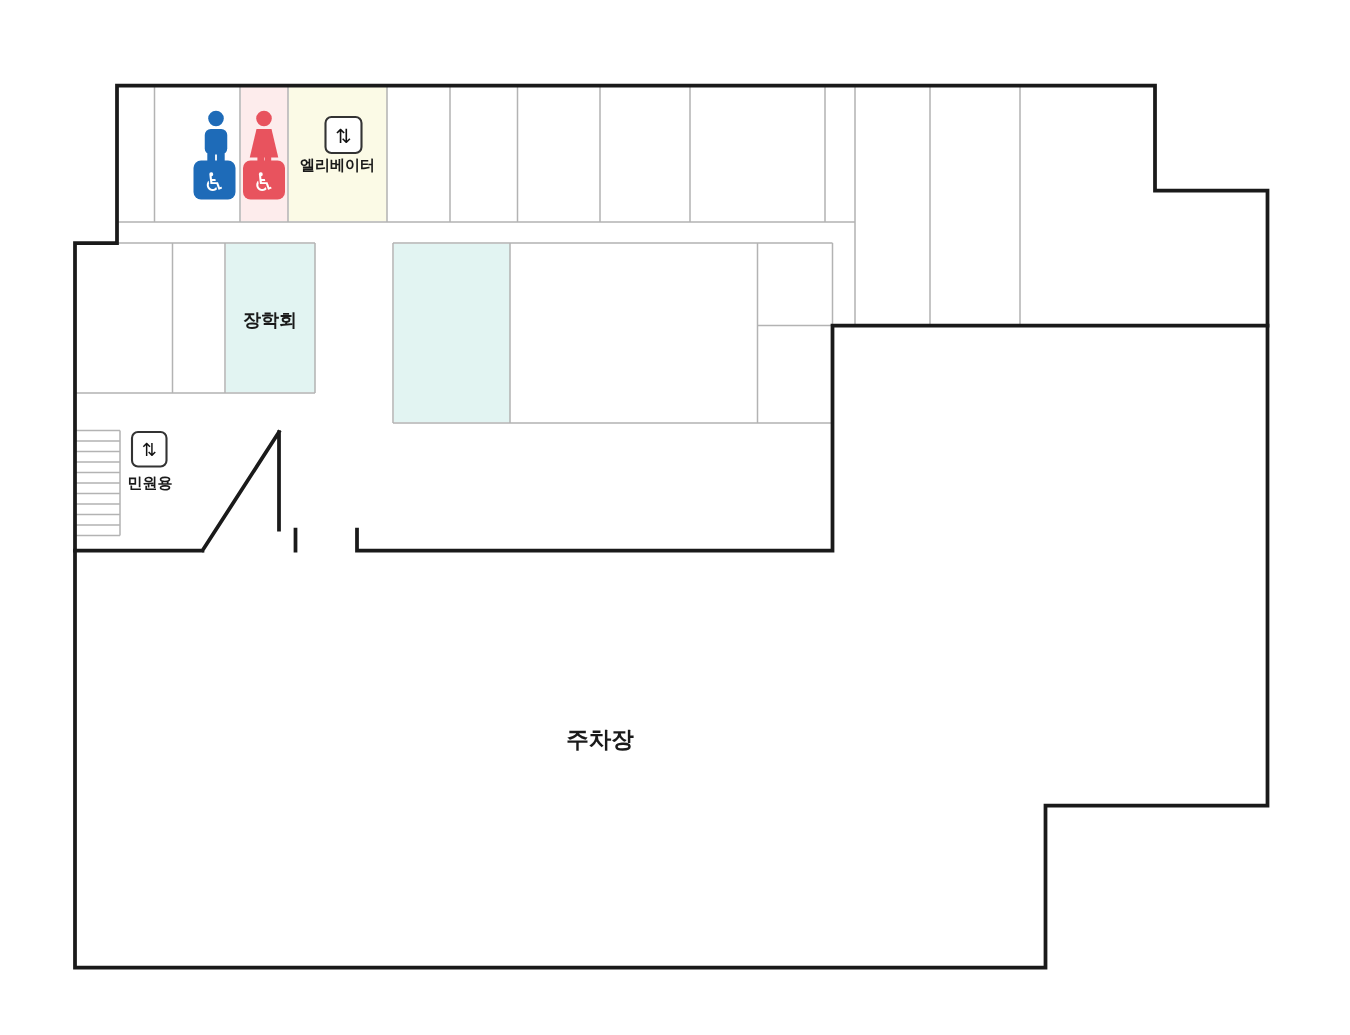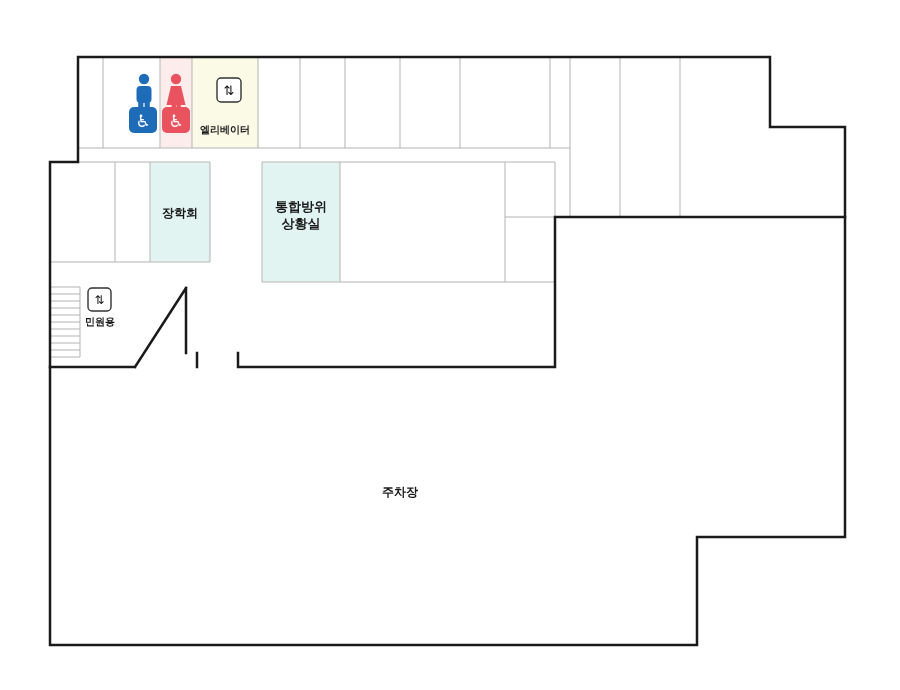"엘리베이터" div.lbl { margin-top: 20px -> none }
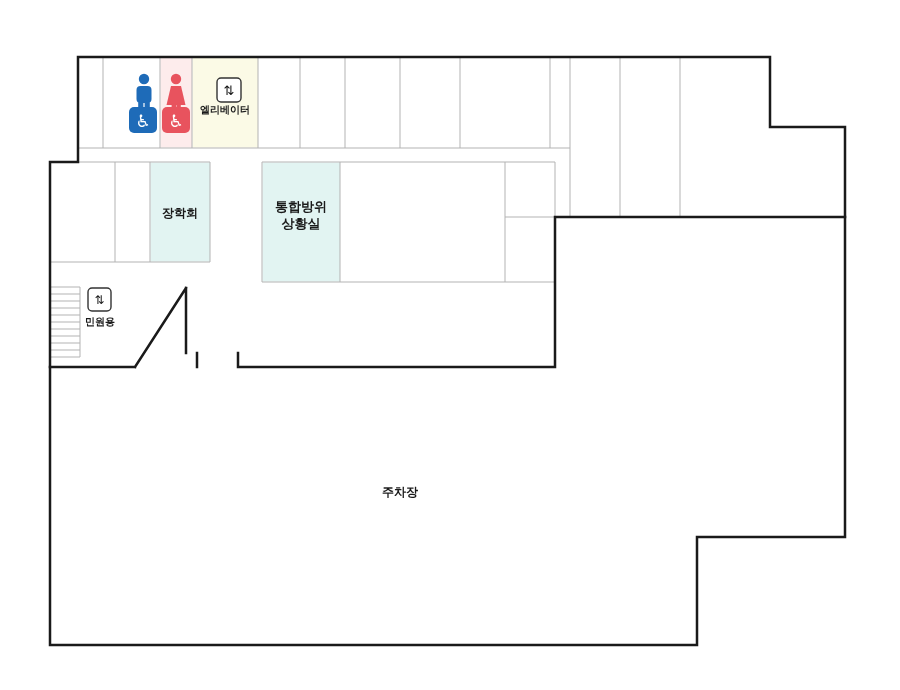"통합방위" div.lbl { html: <div> <span>통합방위</span> <span>상황실</span> </div> -> none }
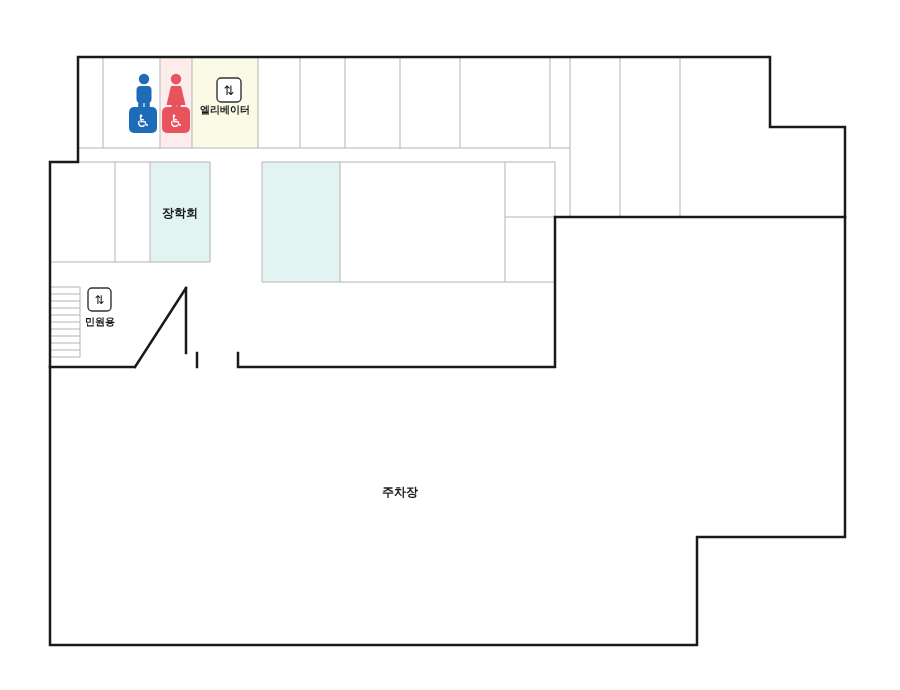"주차장" div.lbl { font-size: 12px -> 15px }
